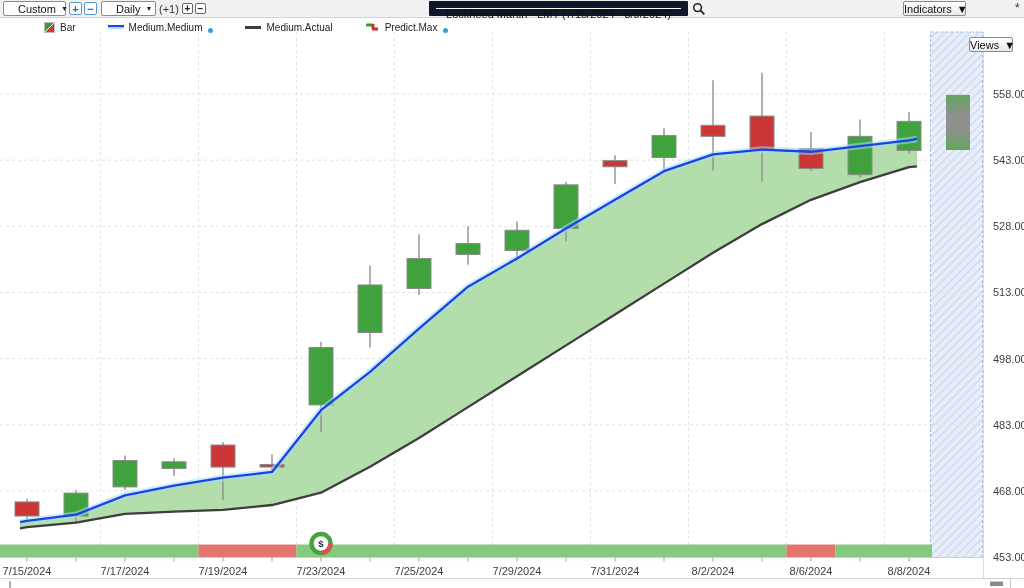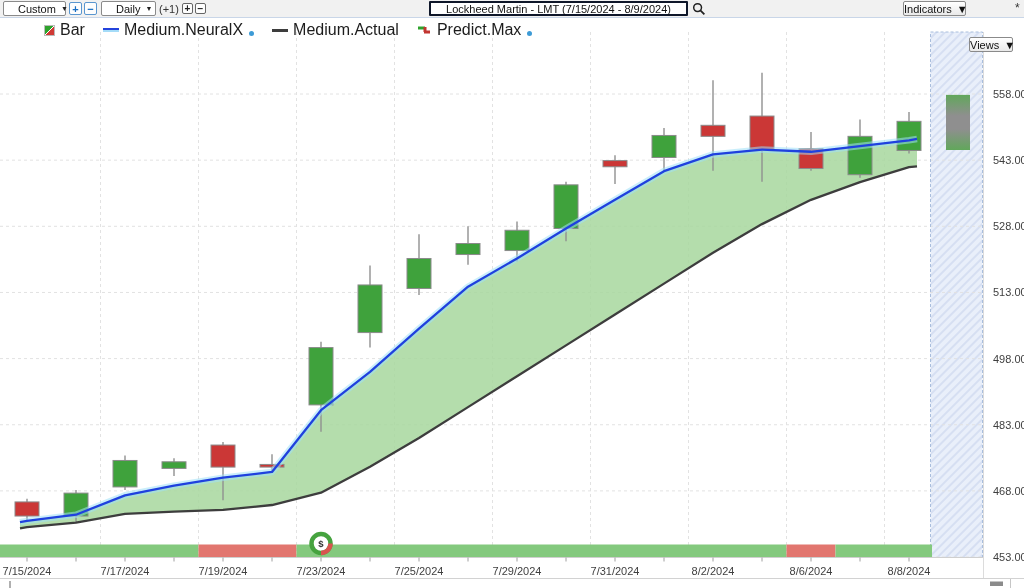"Lockheed Martin - LMT (7/15/2024" .title-box { border: 2px solid #0f172a -> 7px solid #0f172a }
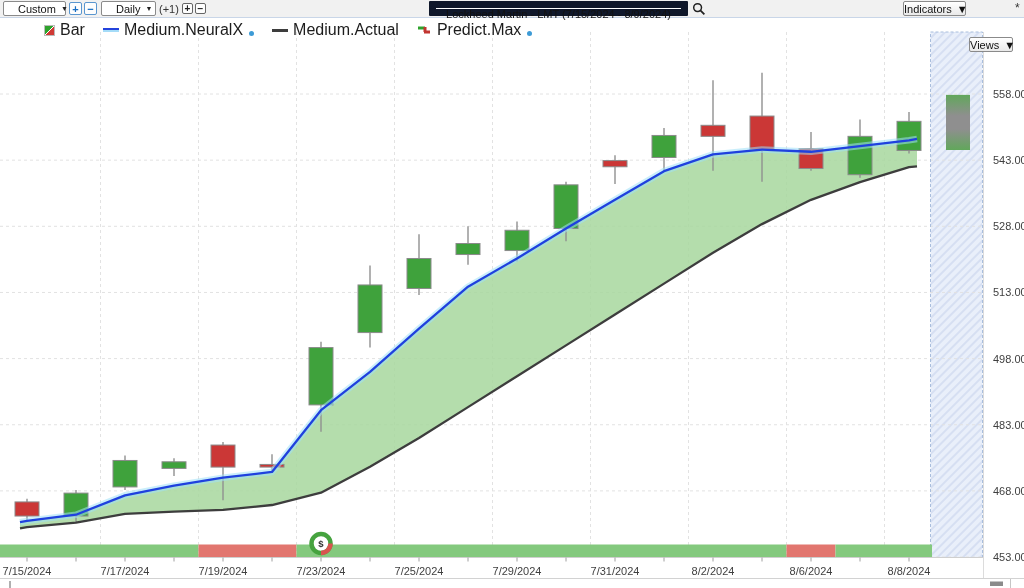"Bar" .legend { font-size: 16px -> 10px; gap: 18px -> 32px }
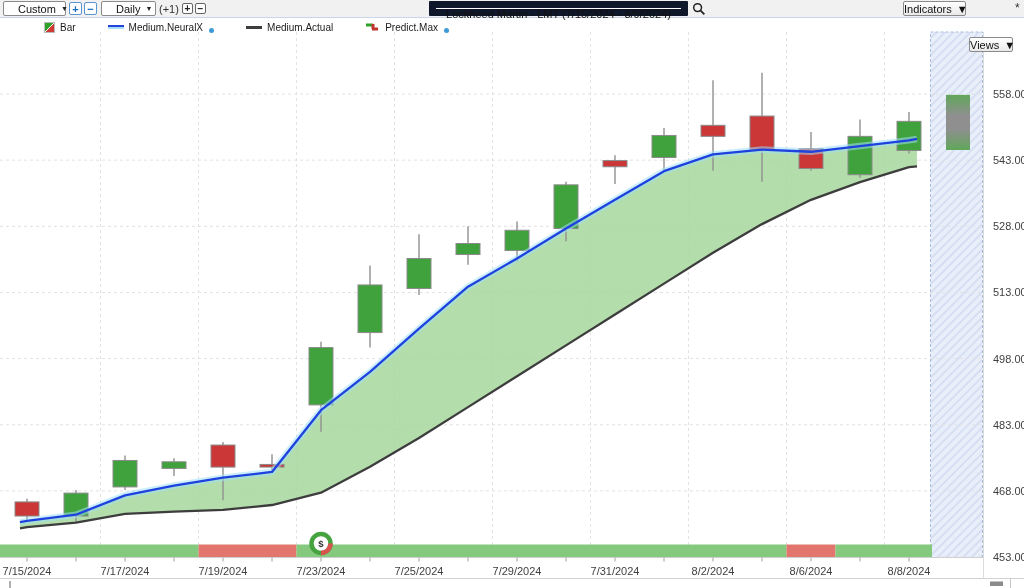"Medium.NeuralX" span { text: Medium.NeuralX -> Medium.Medium }
